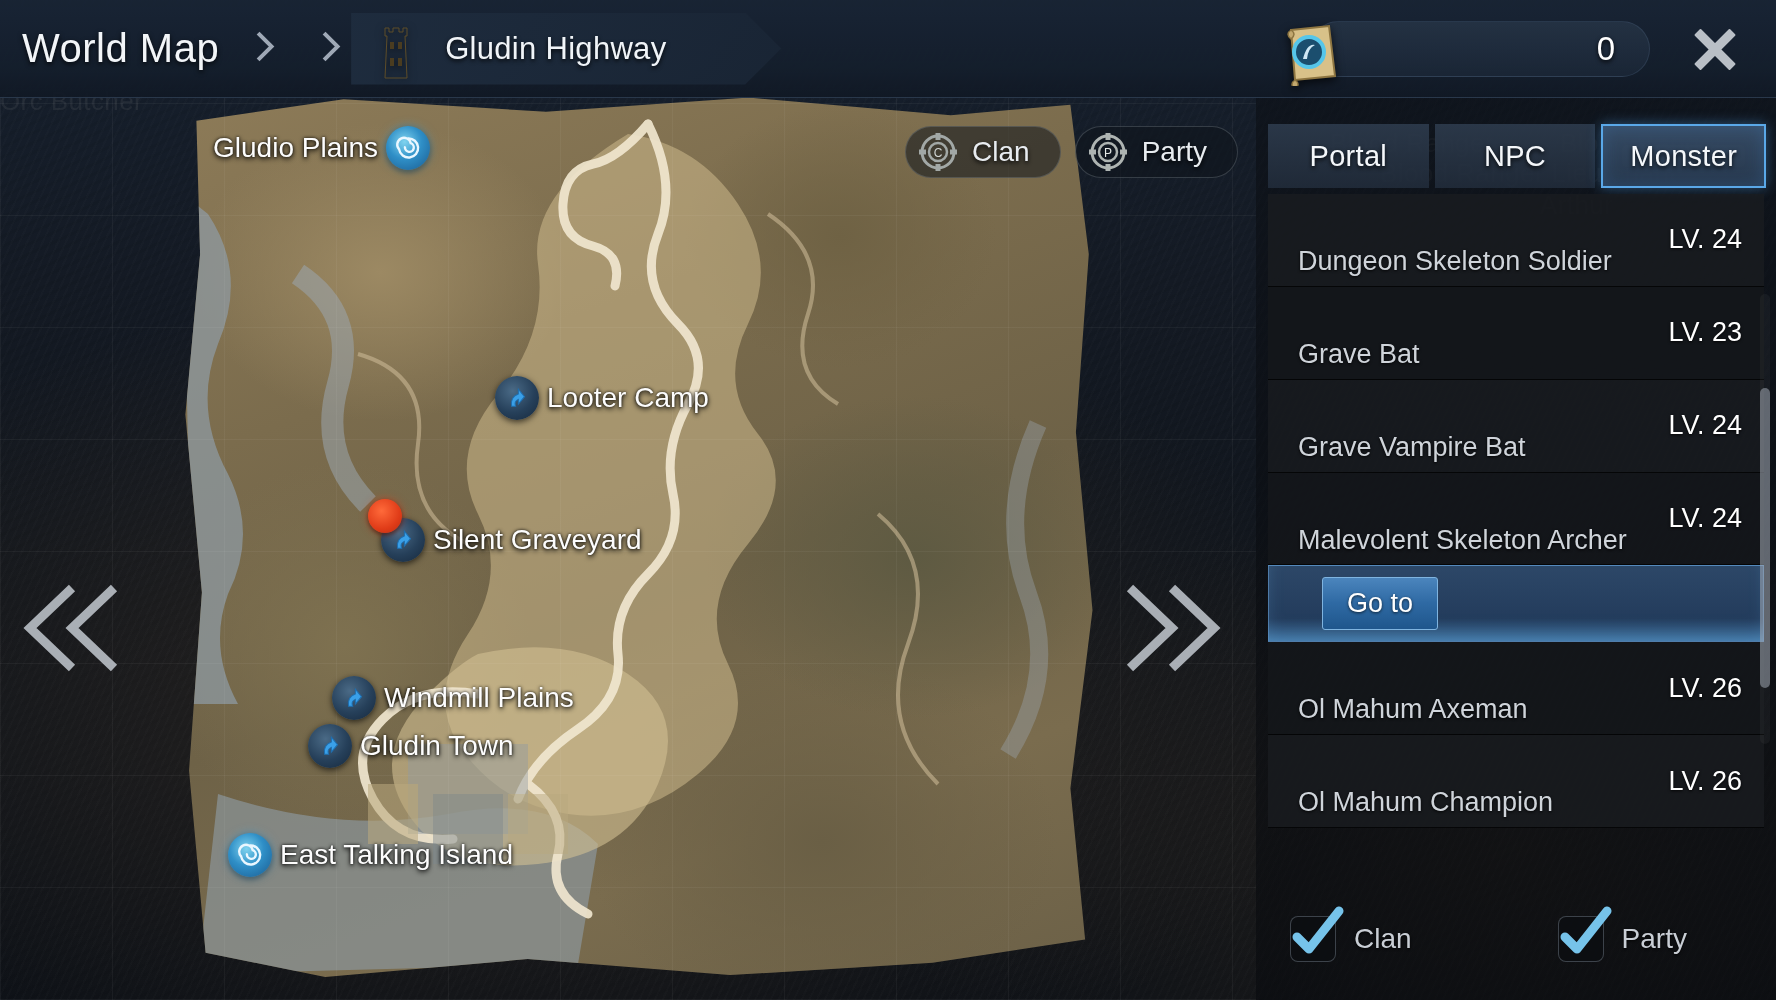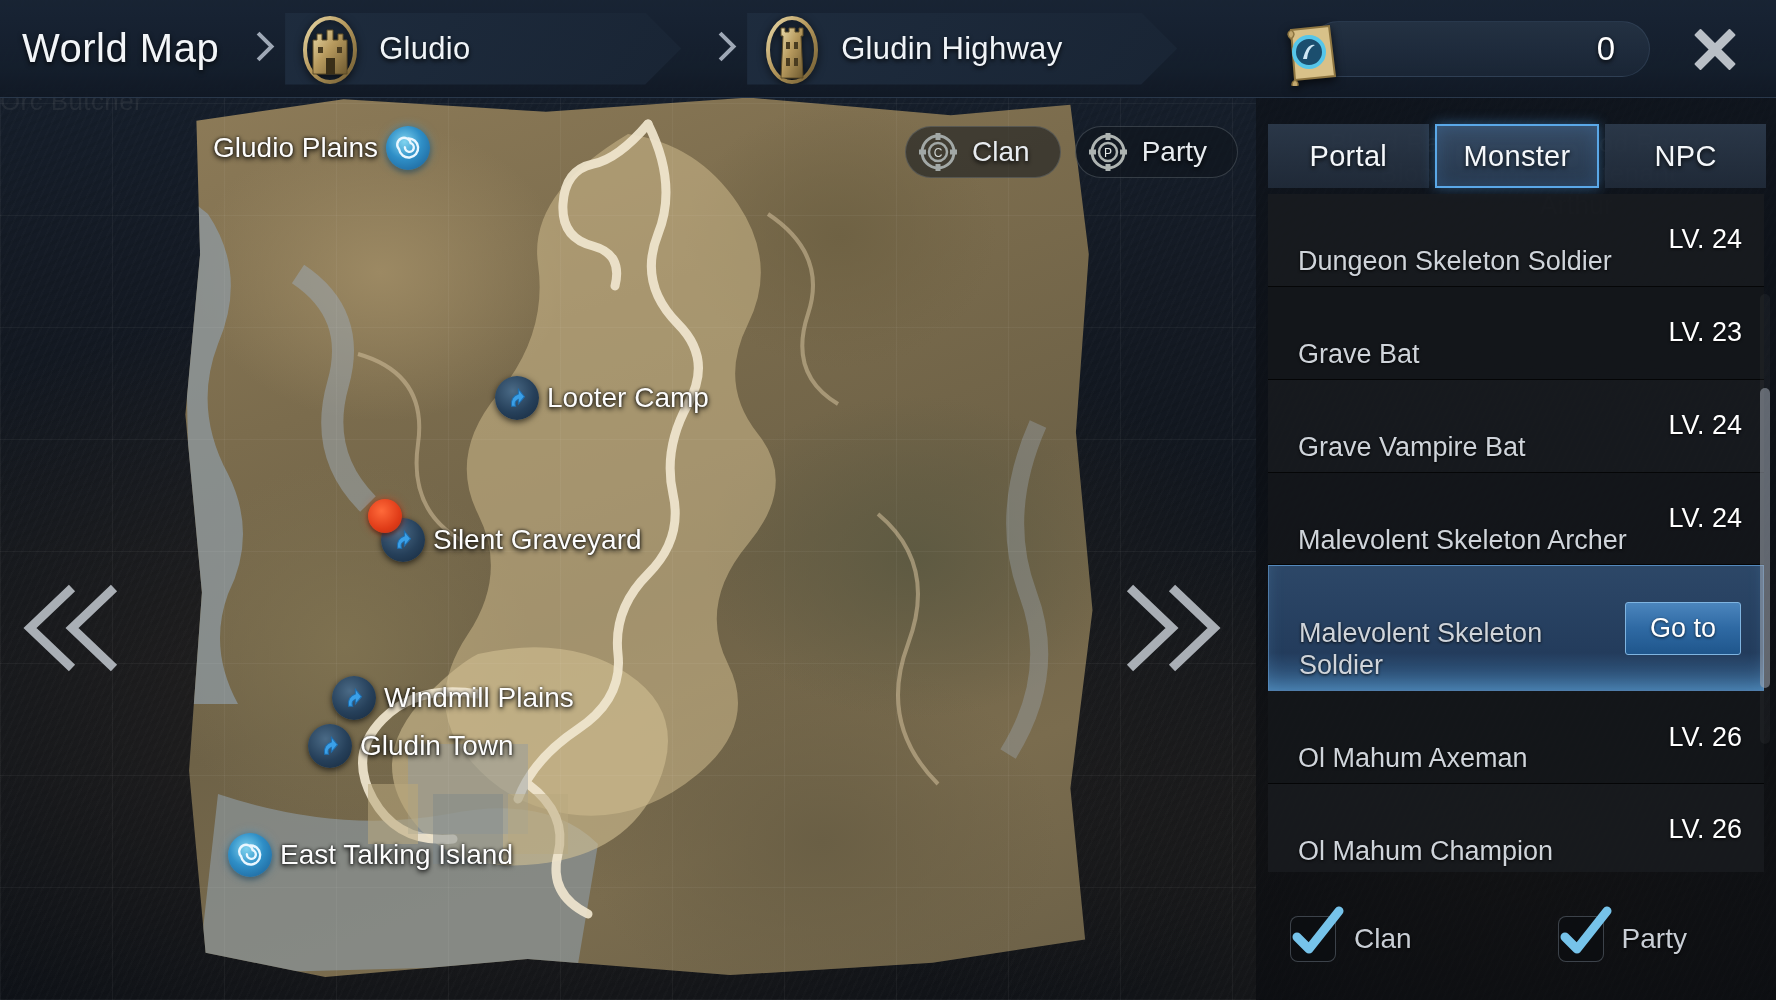"Gludio" div.crumb { html: <div> <div> <svg> <defs> <linearGradient> <stop></stop> <stop></stop> <stop></stop> </linearGradient> </defs> <ellipse></ellipse> <path></path> <rect></rect> <rect></rect> <rect></rect> </svg> </div> <div>Gludio</div> </div> -> none }
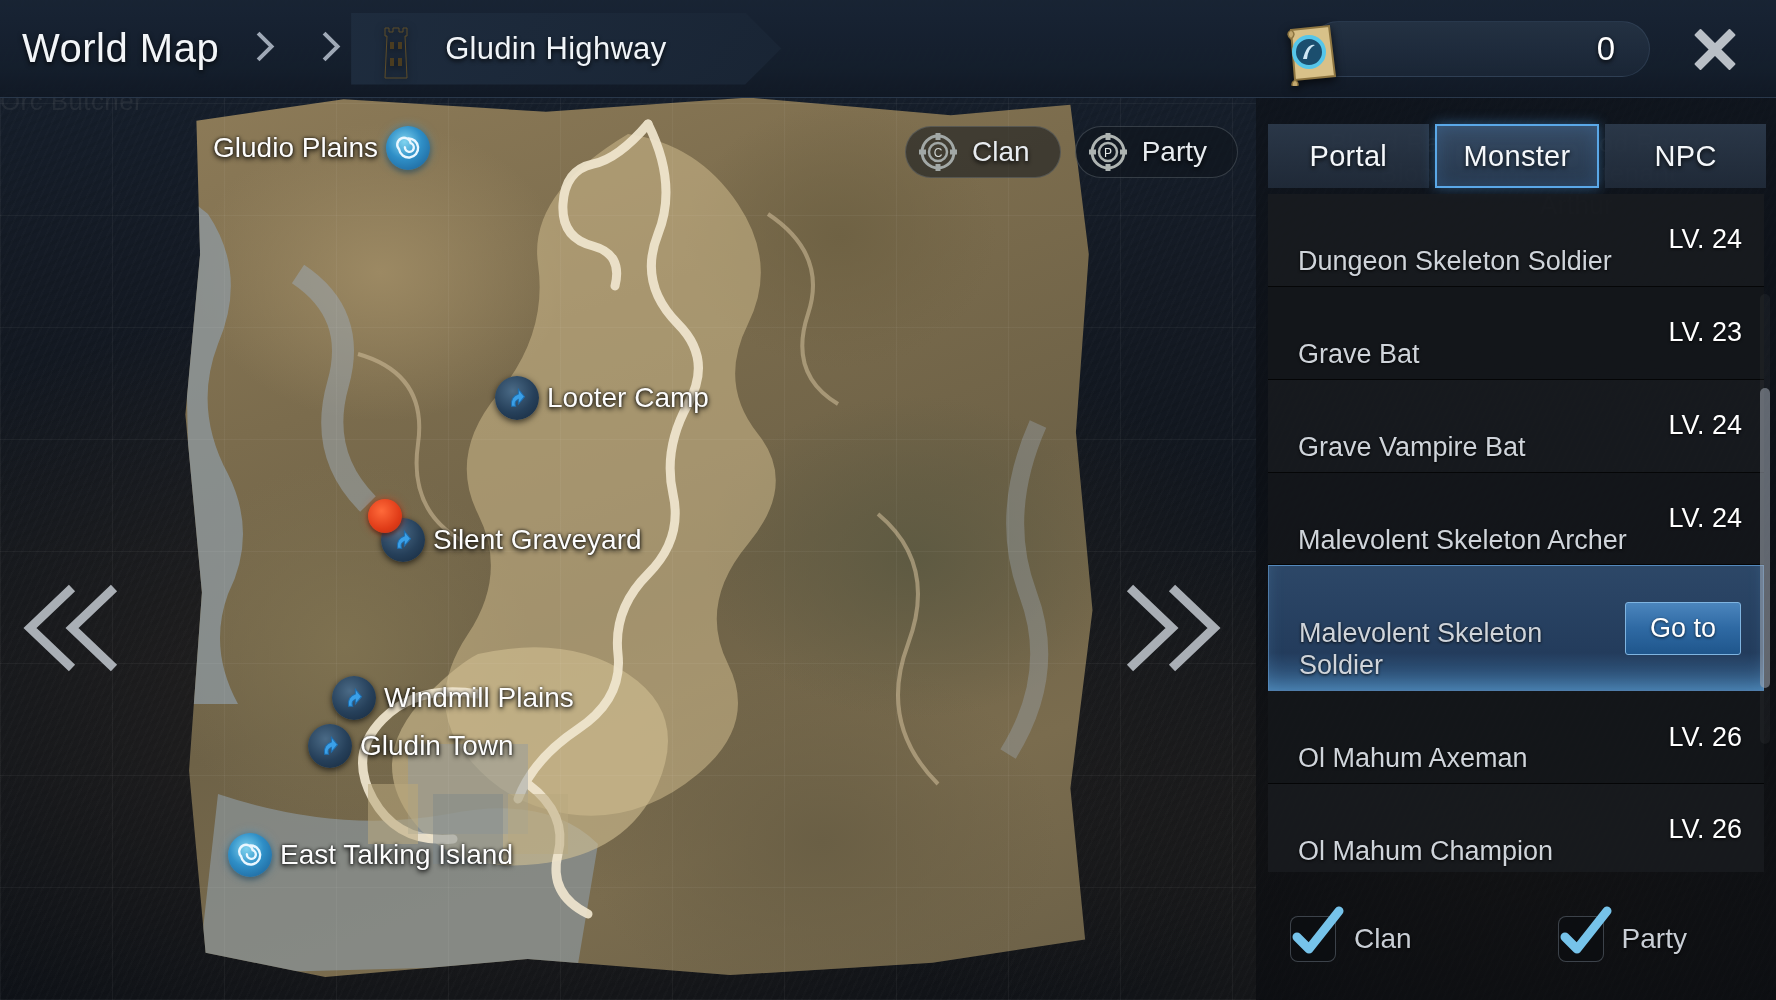"Monster" div.tab { order: before "NPC" -> after "NPC" }
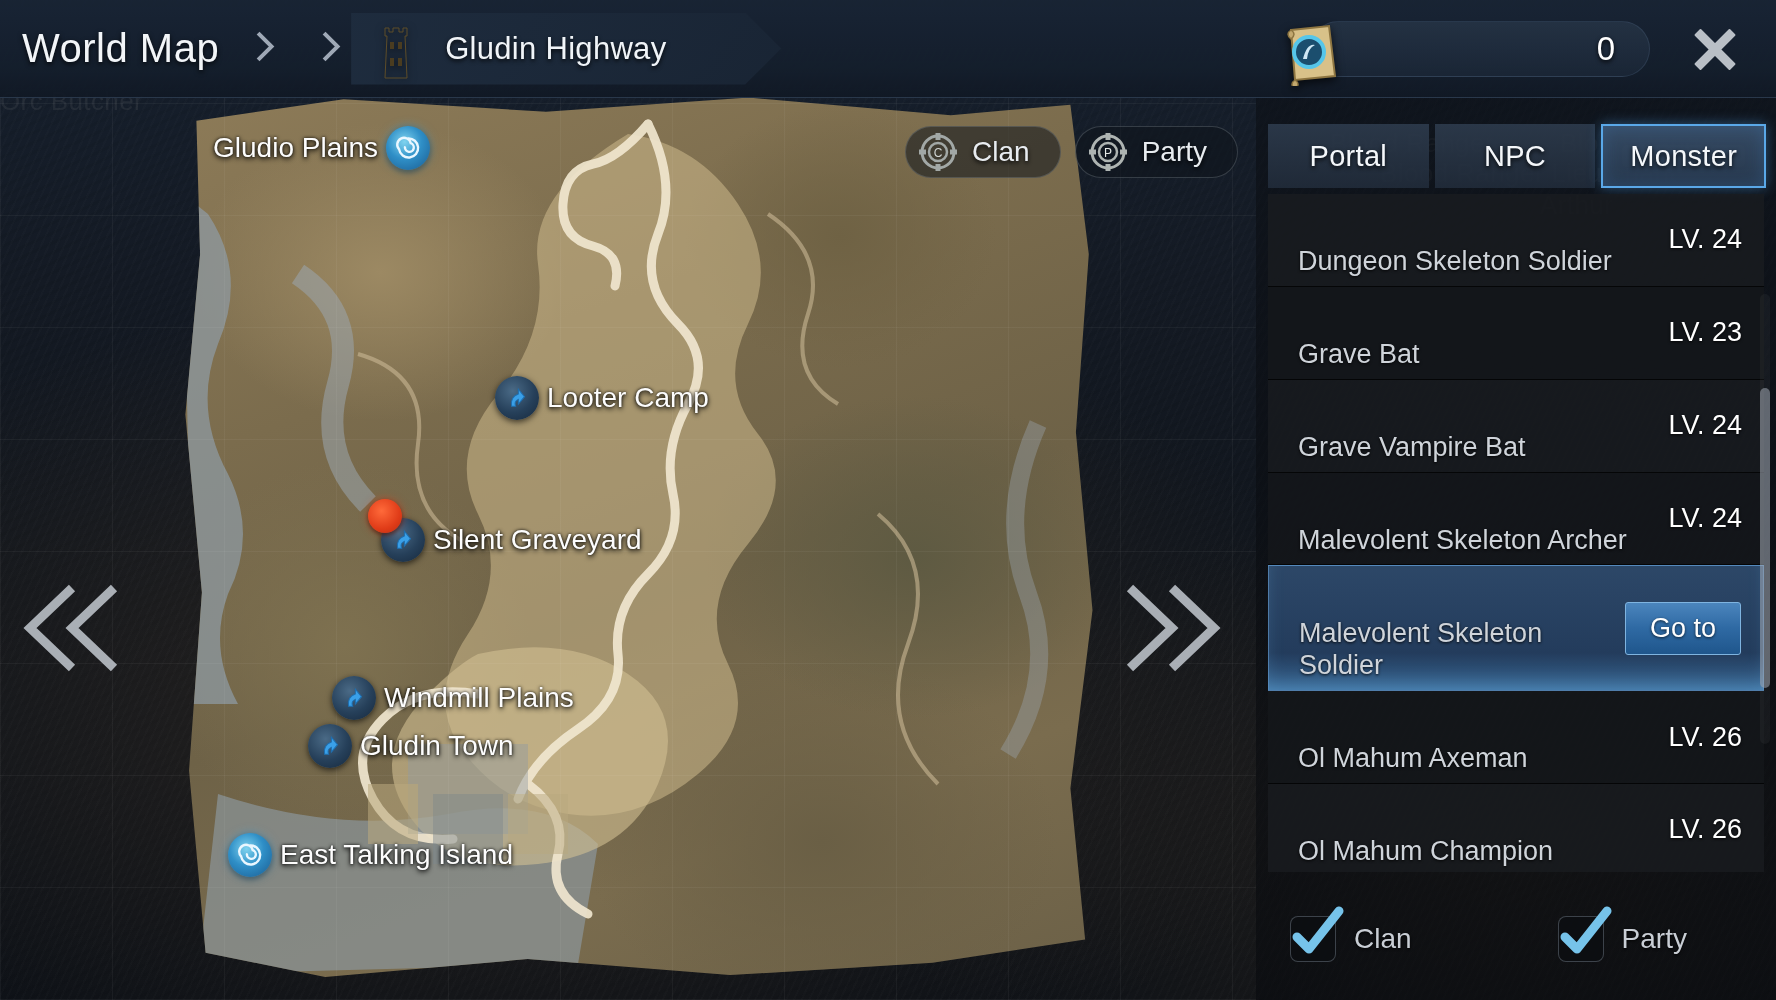"Malevolent Skeleton Soldier" div.row-name { html: <div>Malevolent Skeleton Soldier</div> -> none }
